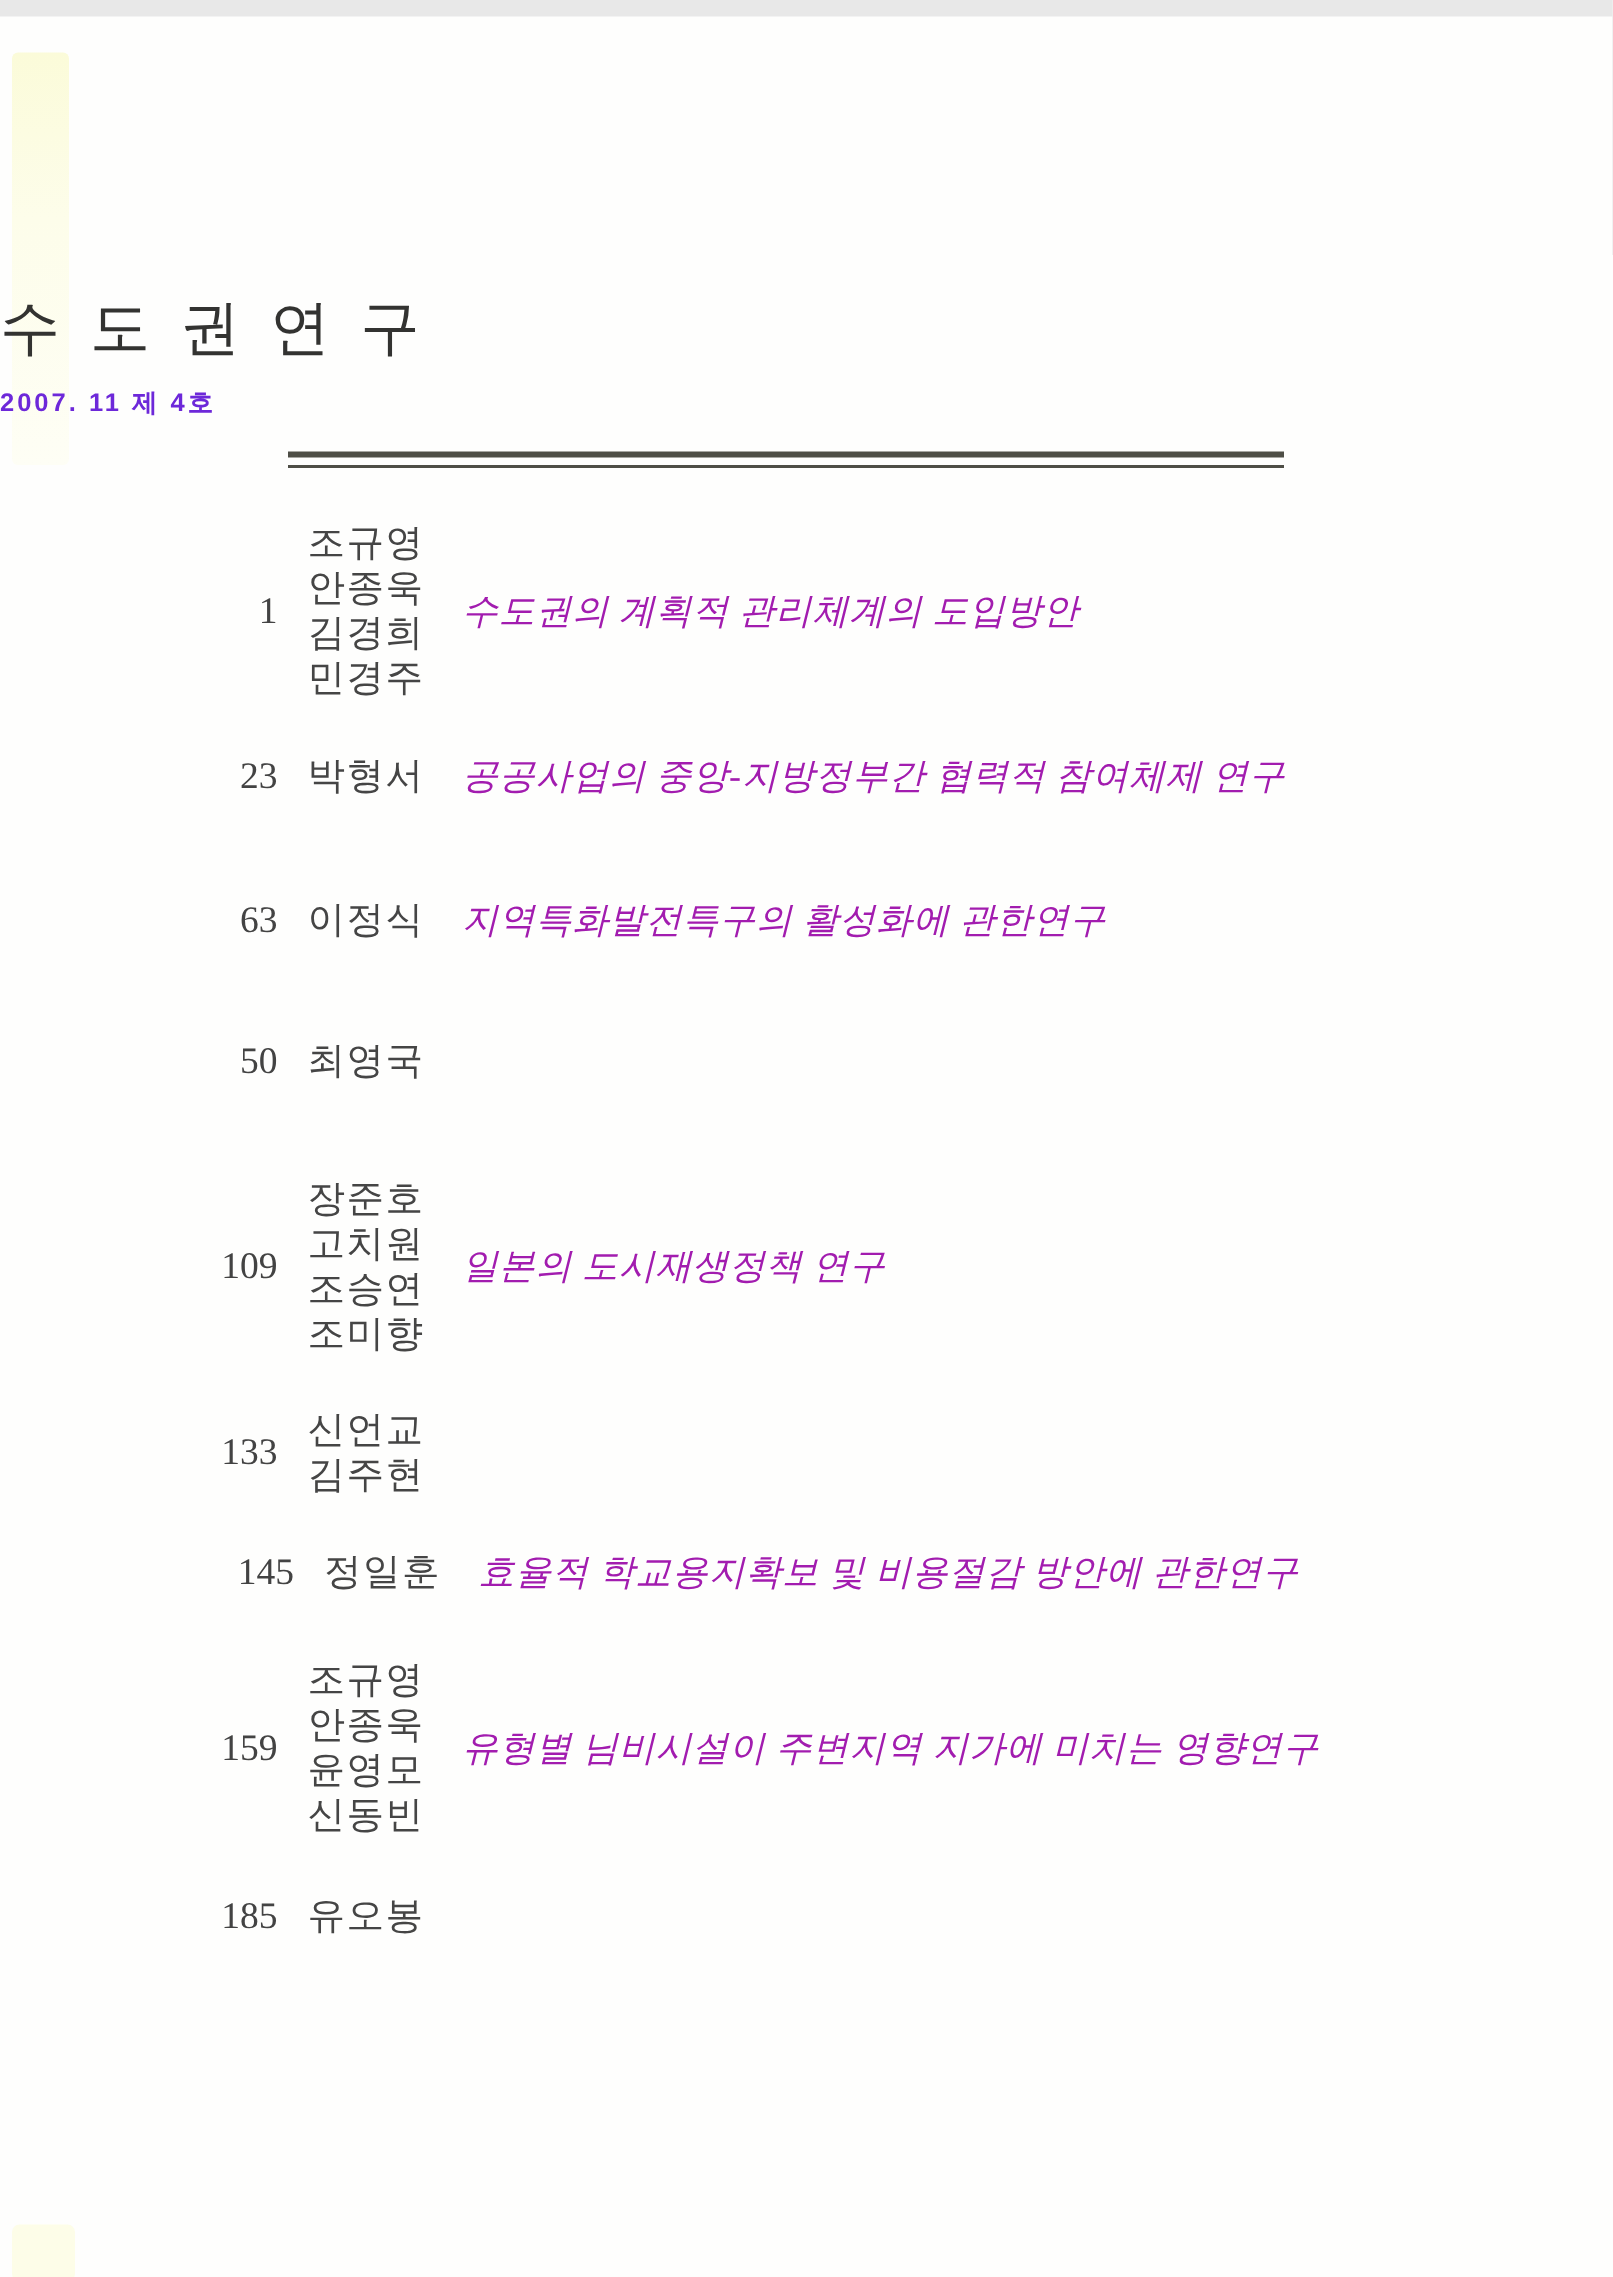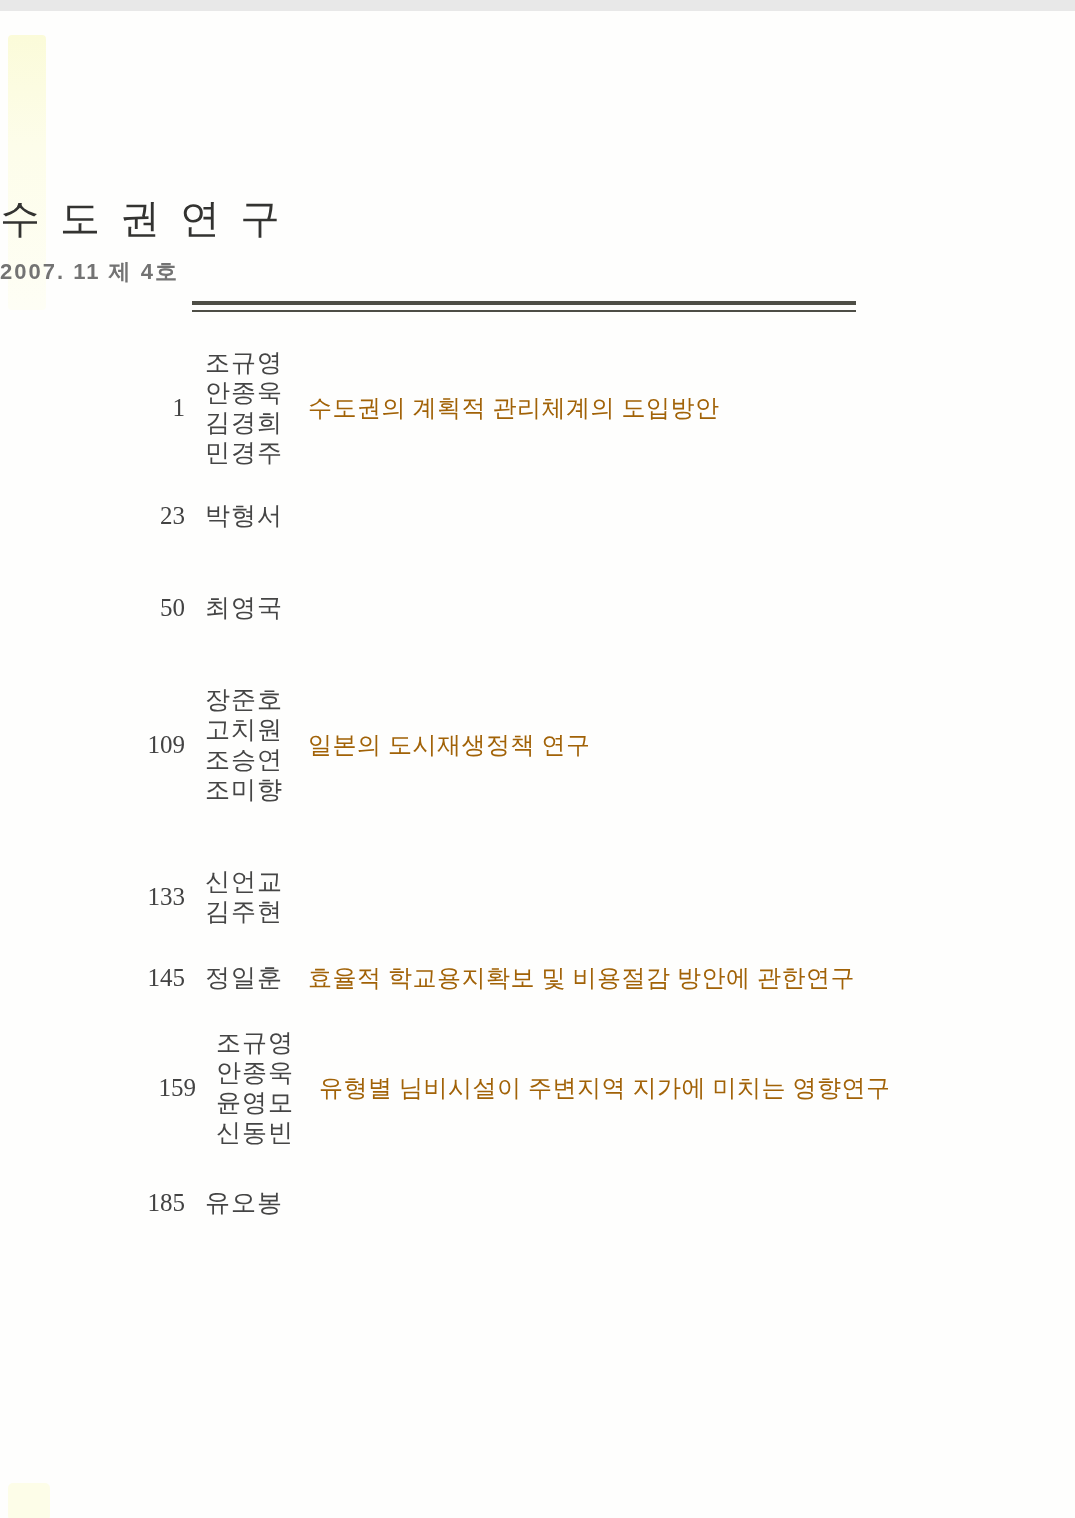"2007. 11 제 4호" .journal-issue { color: #737373 -> #6d28d9; font-size: 22px -> 17px }
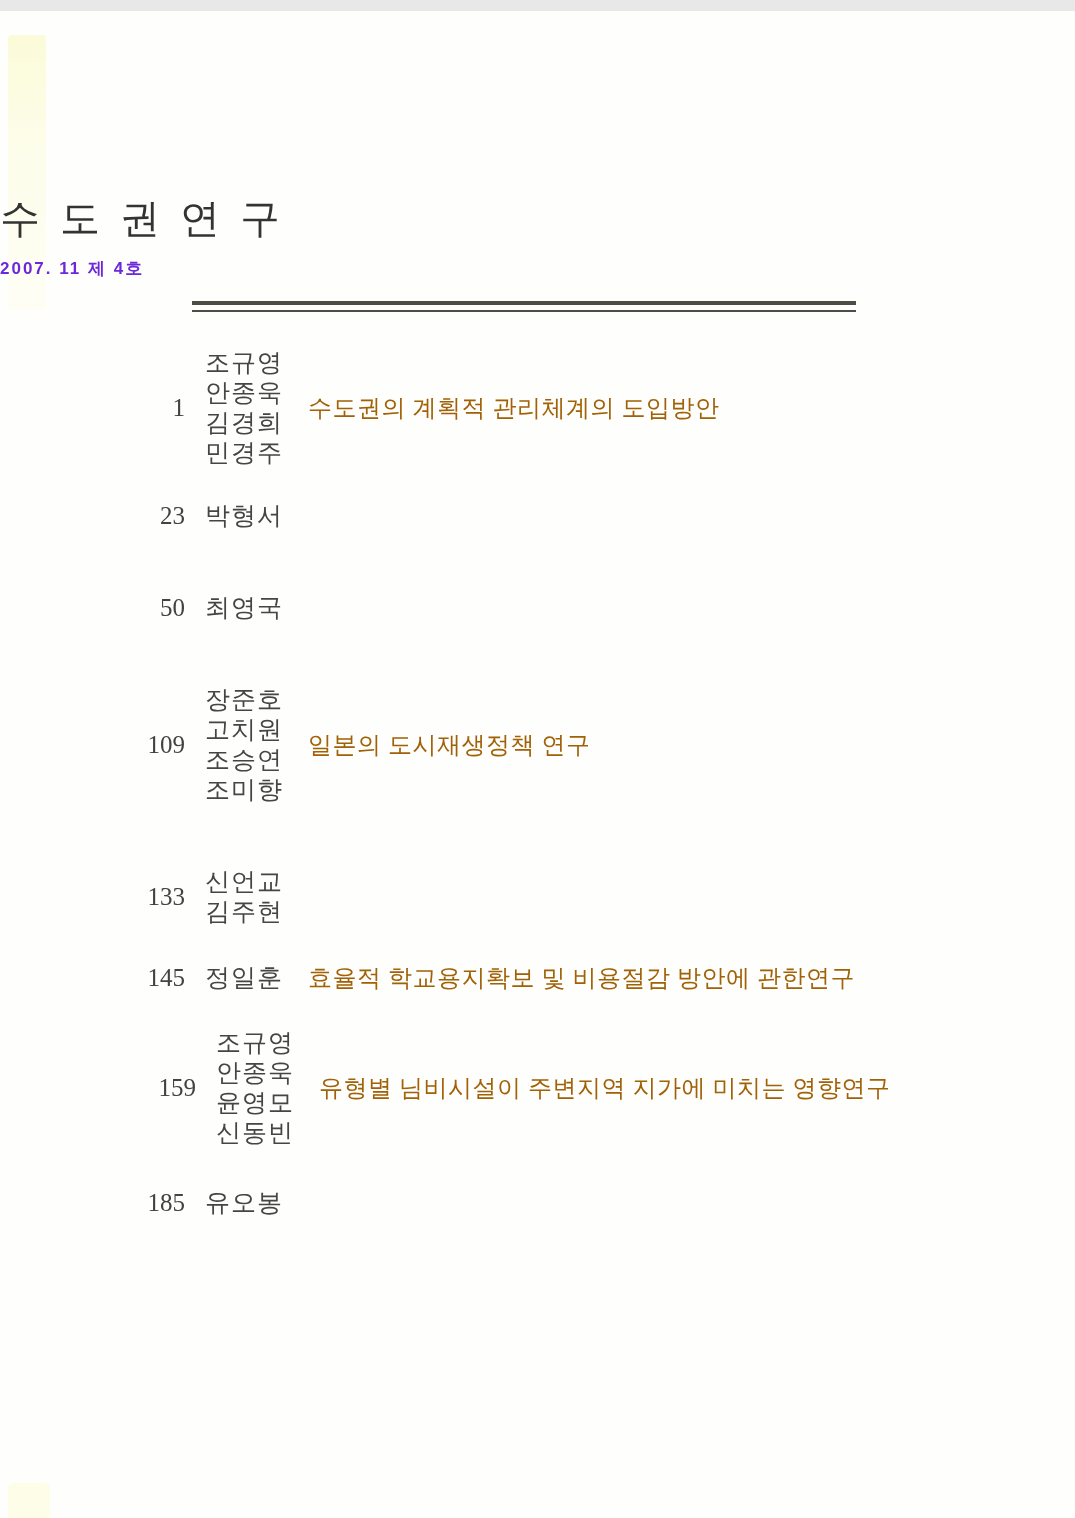"수도권의 계획적 관리체계의 도입방안" .col-title { color: #a16207 -> #a21caf; font-style: none -> italic }
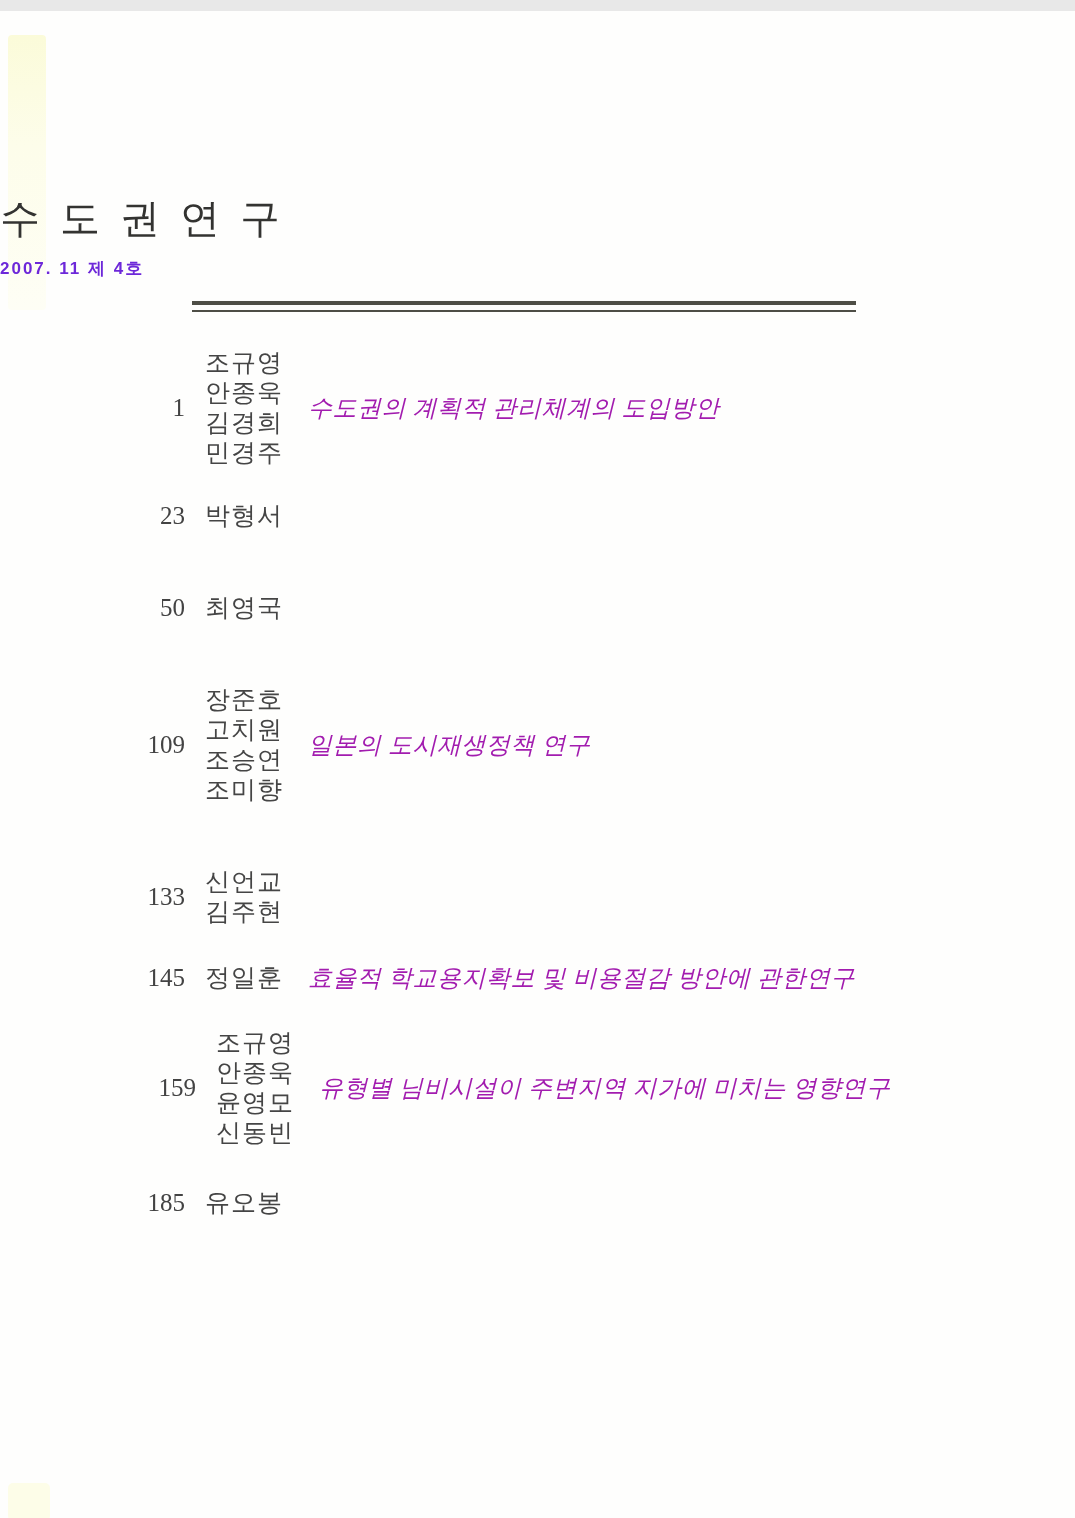"공공사업의 중앙-지방정부간 협력적 참여체제 연구" div.col-title { html: none -> <div>공공사업의 중앙-지방정부간 협력적 참여체제 연구</div> }
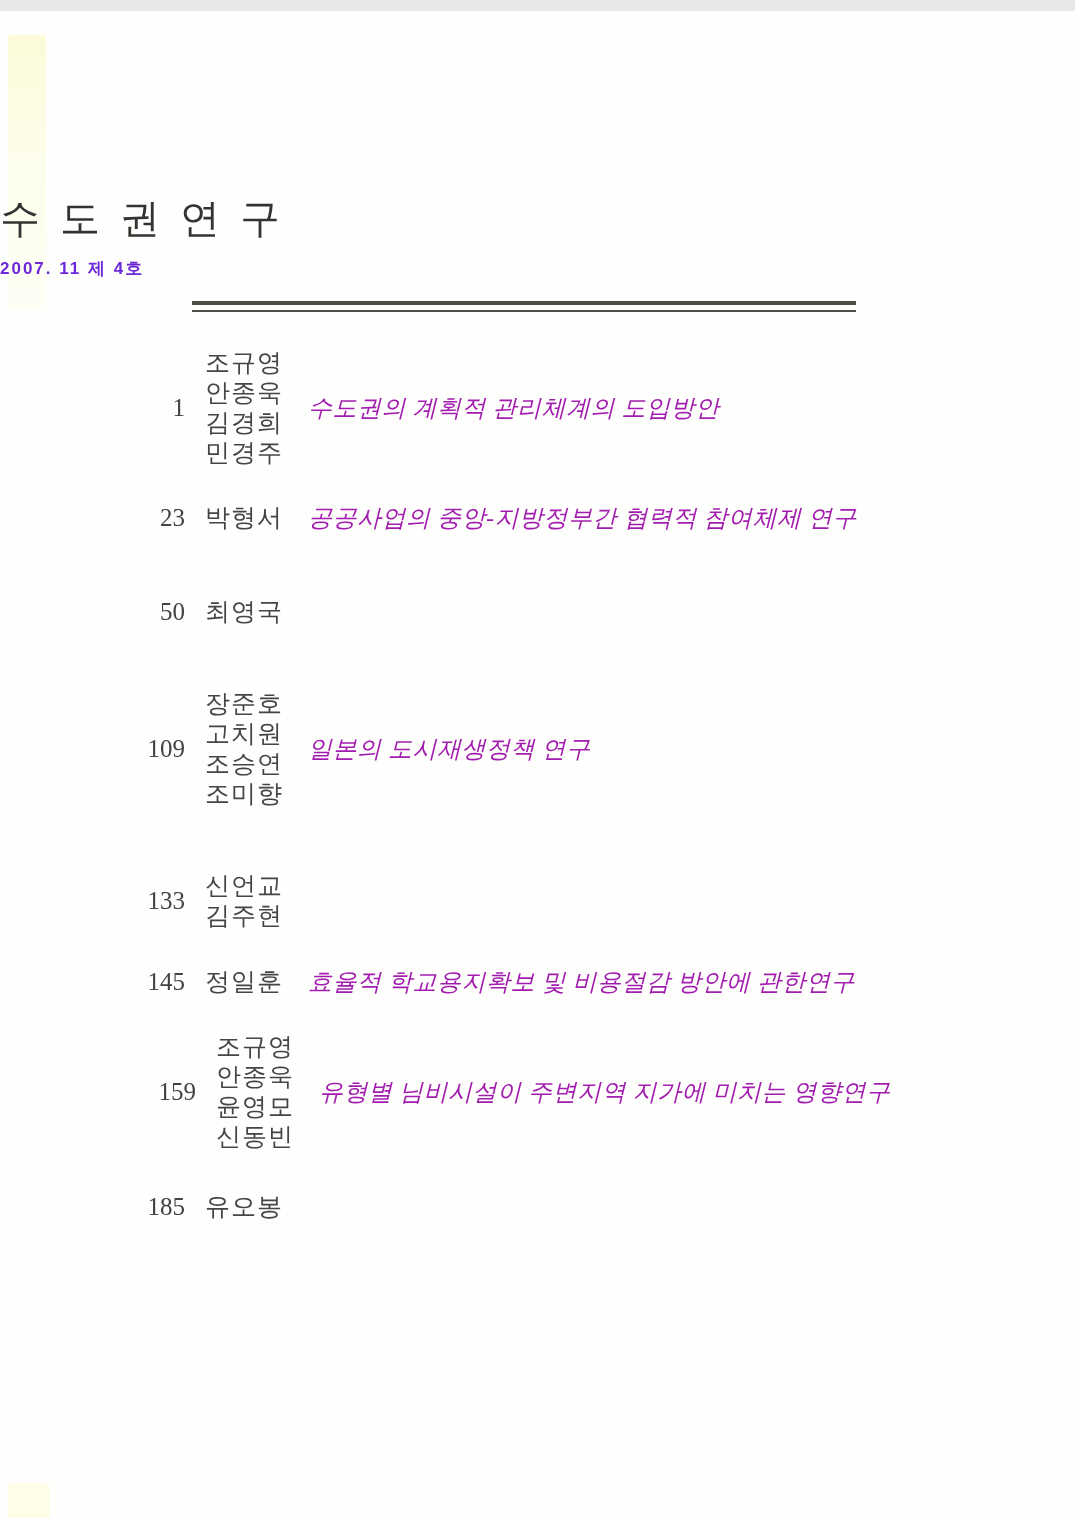"63" div.row { html: none -> <div> <div>63</div> <div> <div>이정식</div> </div> <div>지역특화발전특구의 활성화에 관한연구</div> </div> }
